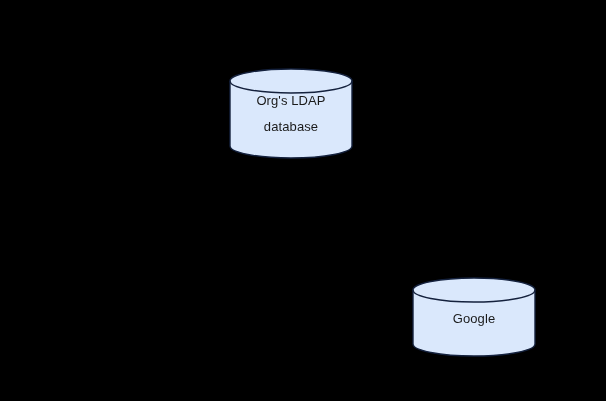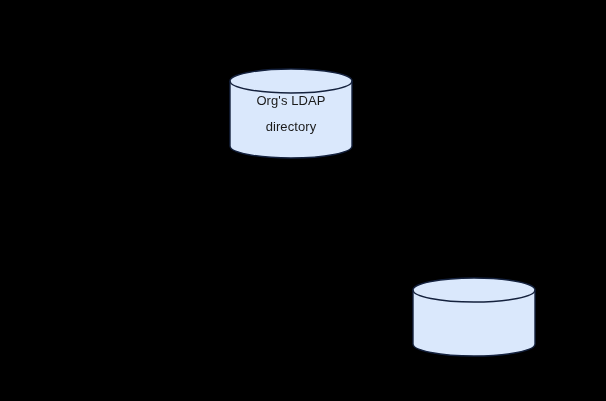"Org's LDAP" div.cyl-label { text: directory -> database }
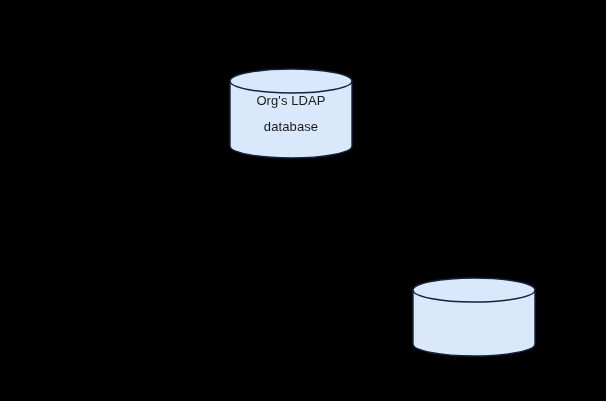"Google" div.cyl-label { html: none -> <div>Google</div> }
